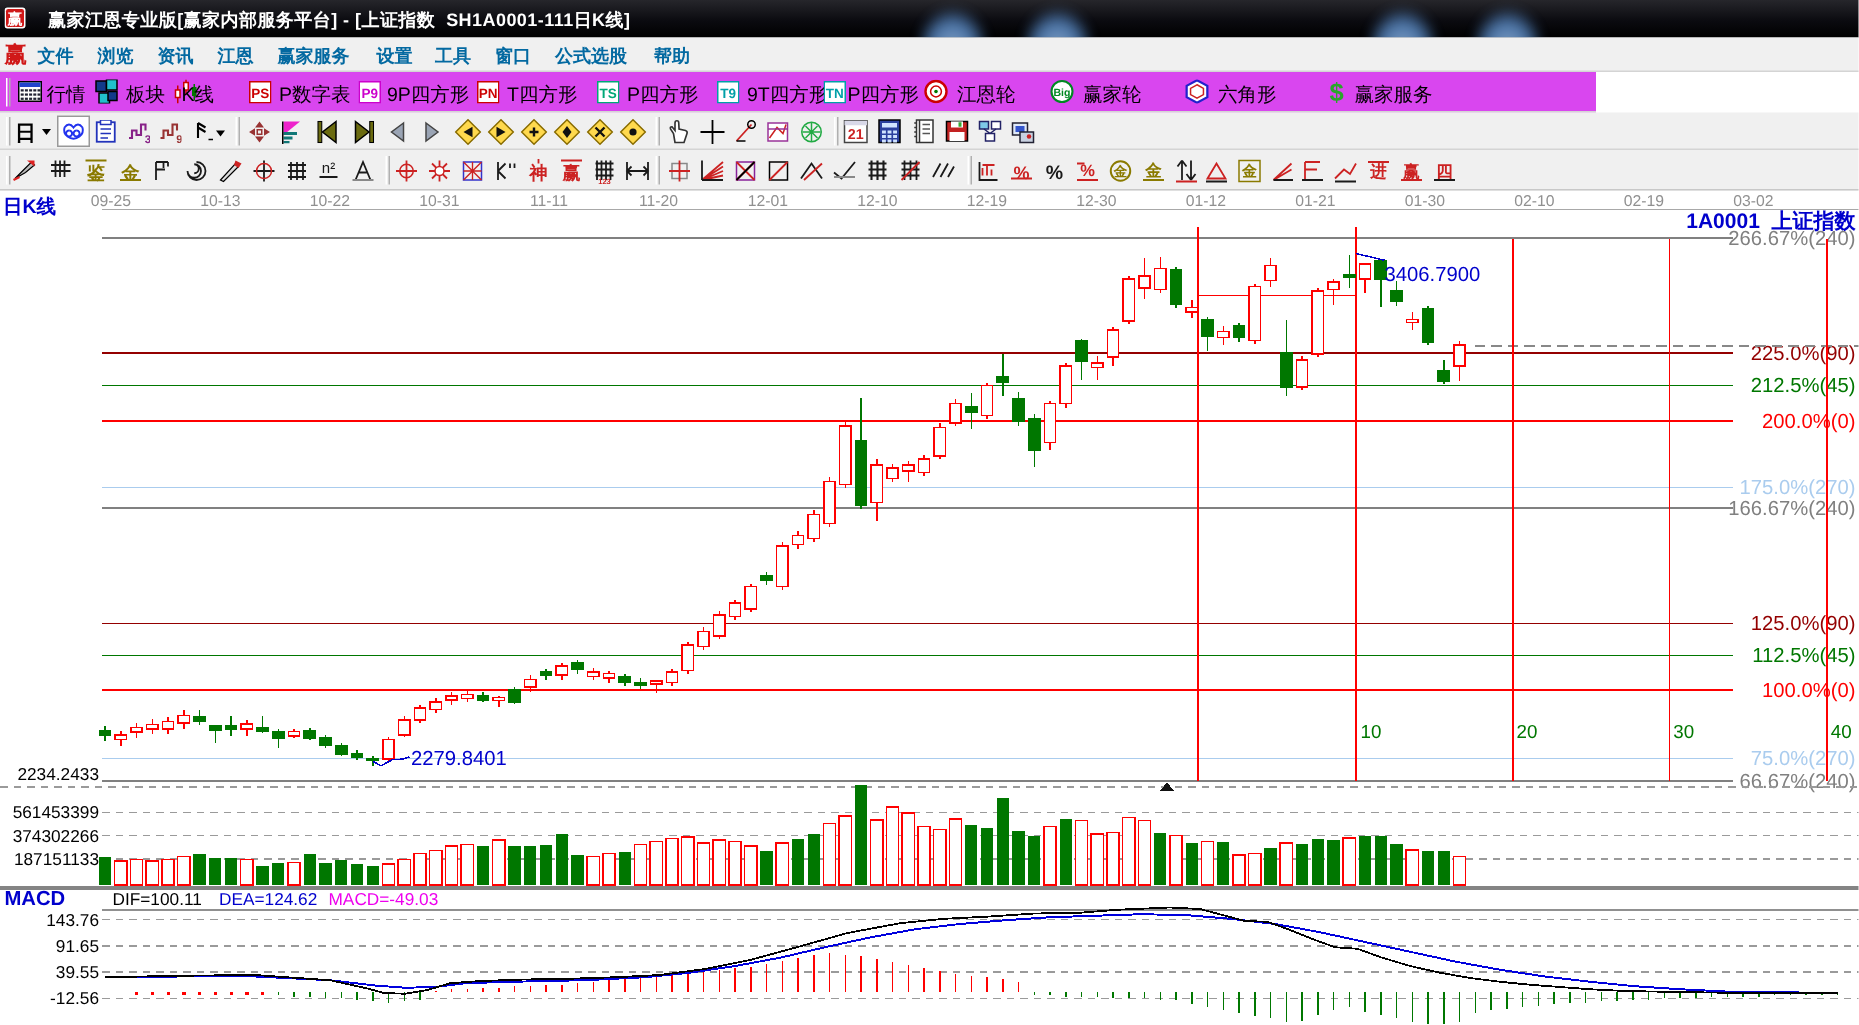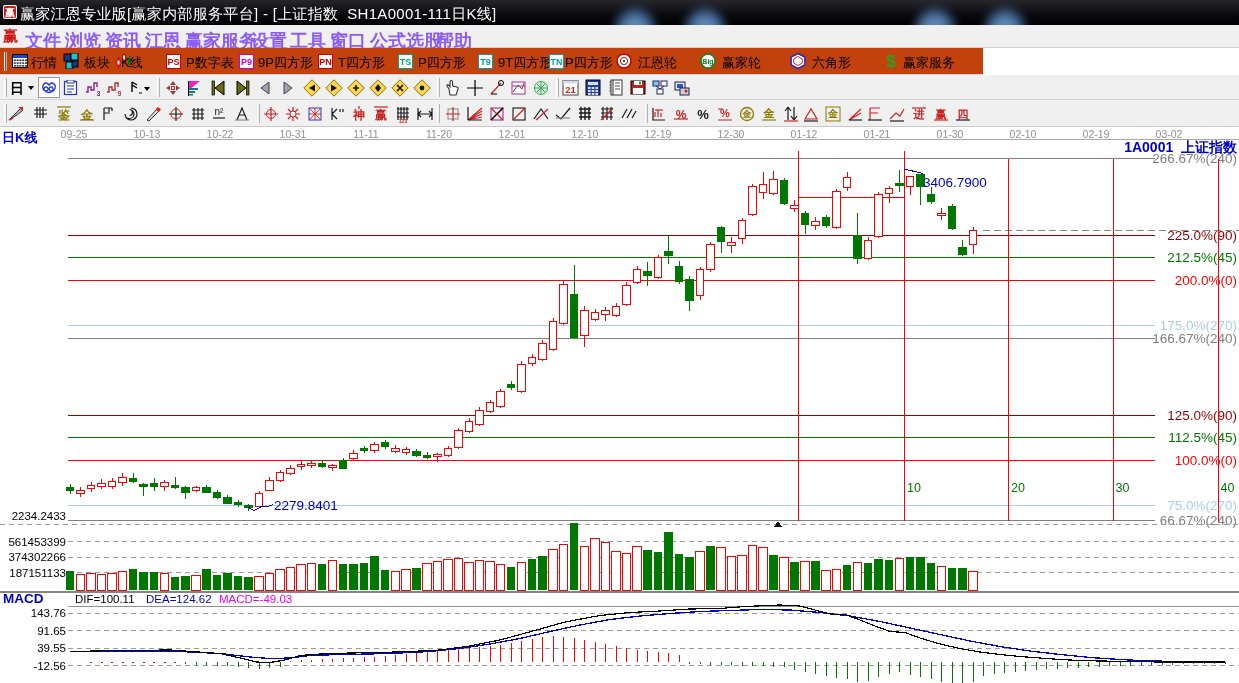"赢家江恩专业版[赢家内部服务平台] - [上证指数" #titlebar .tt { font-size: 15px -> 12px; font-weight: normal -> bold; left: 20px -> 32px }
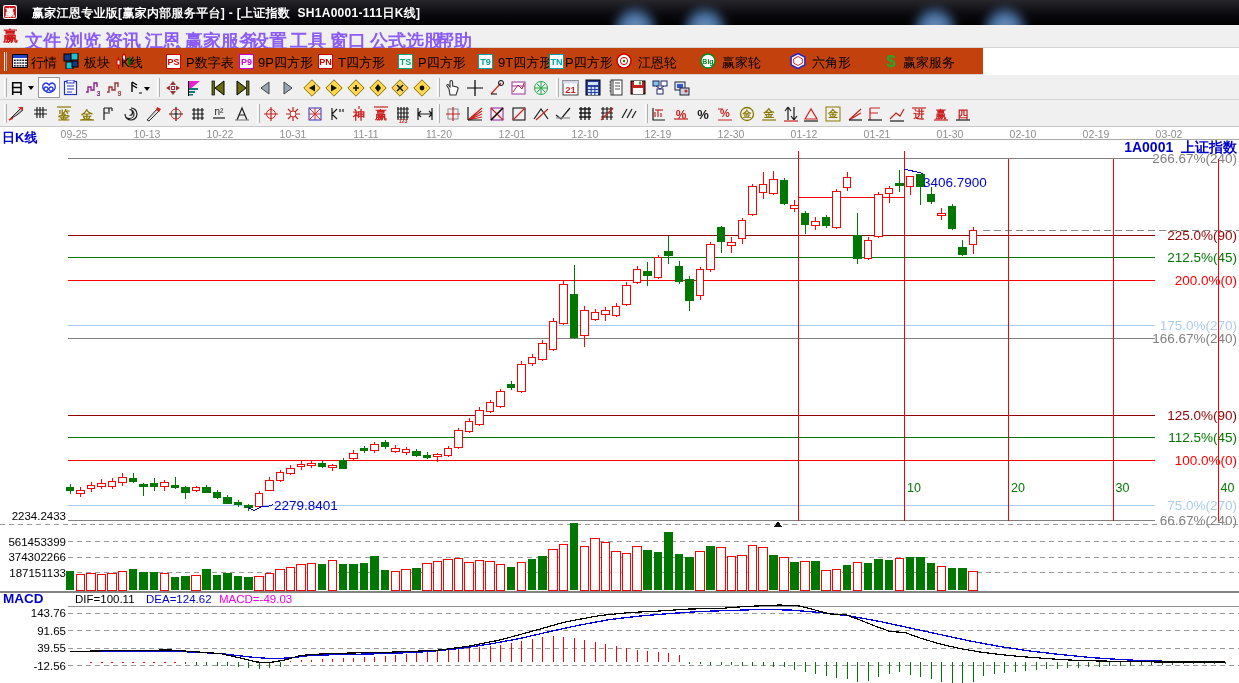"文件" #menubar span { color: #8b5cf6 -> #0369a1; font-size: 18px -> 12px }
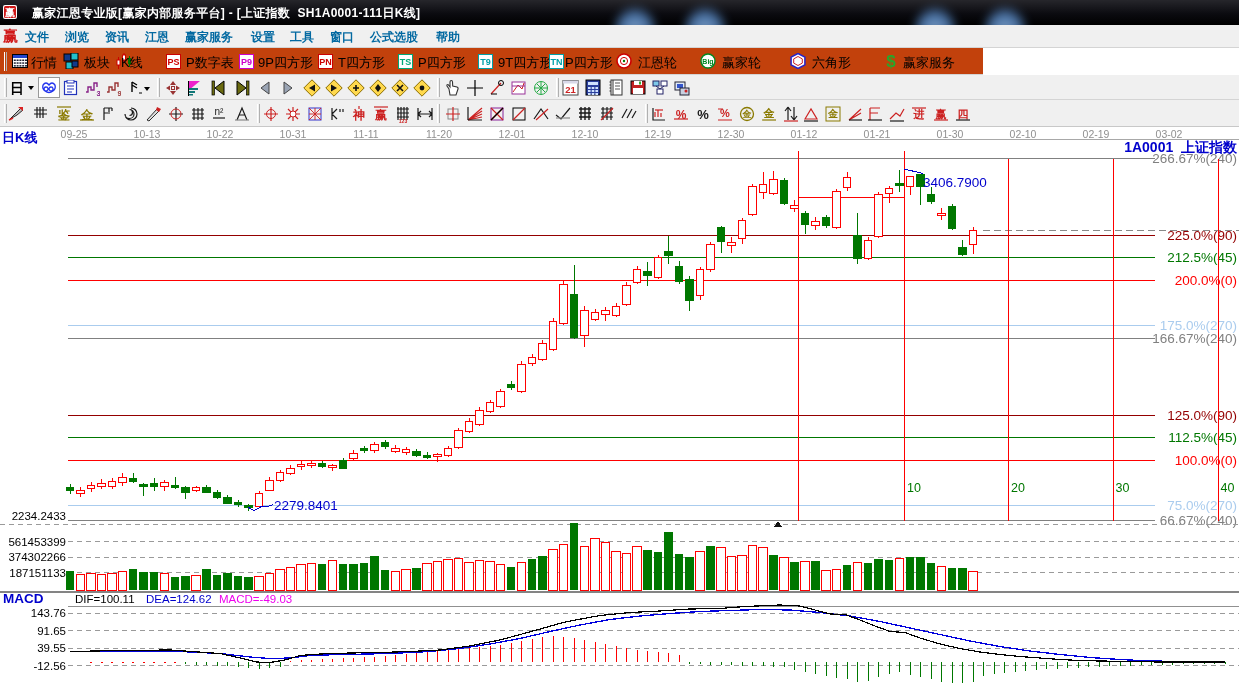"行情" #tb1 { background: #c2410c -> #d946ef; width: 983px -> 1064px }
